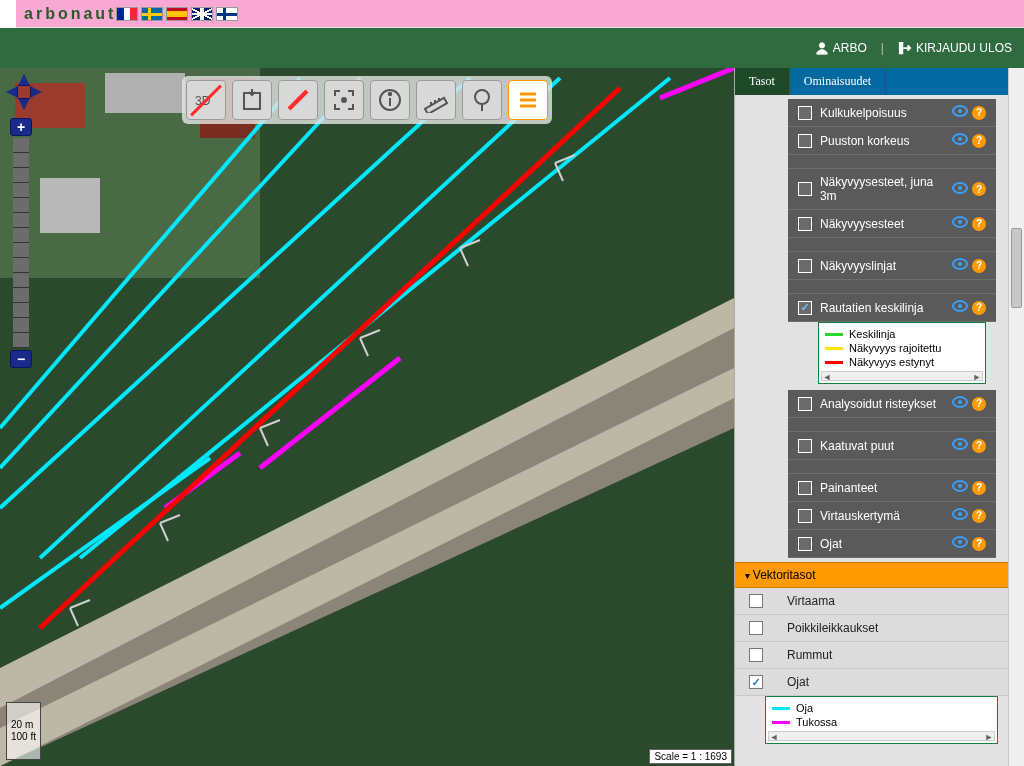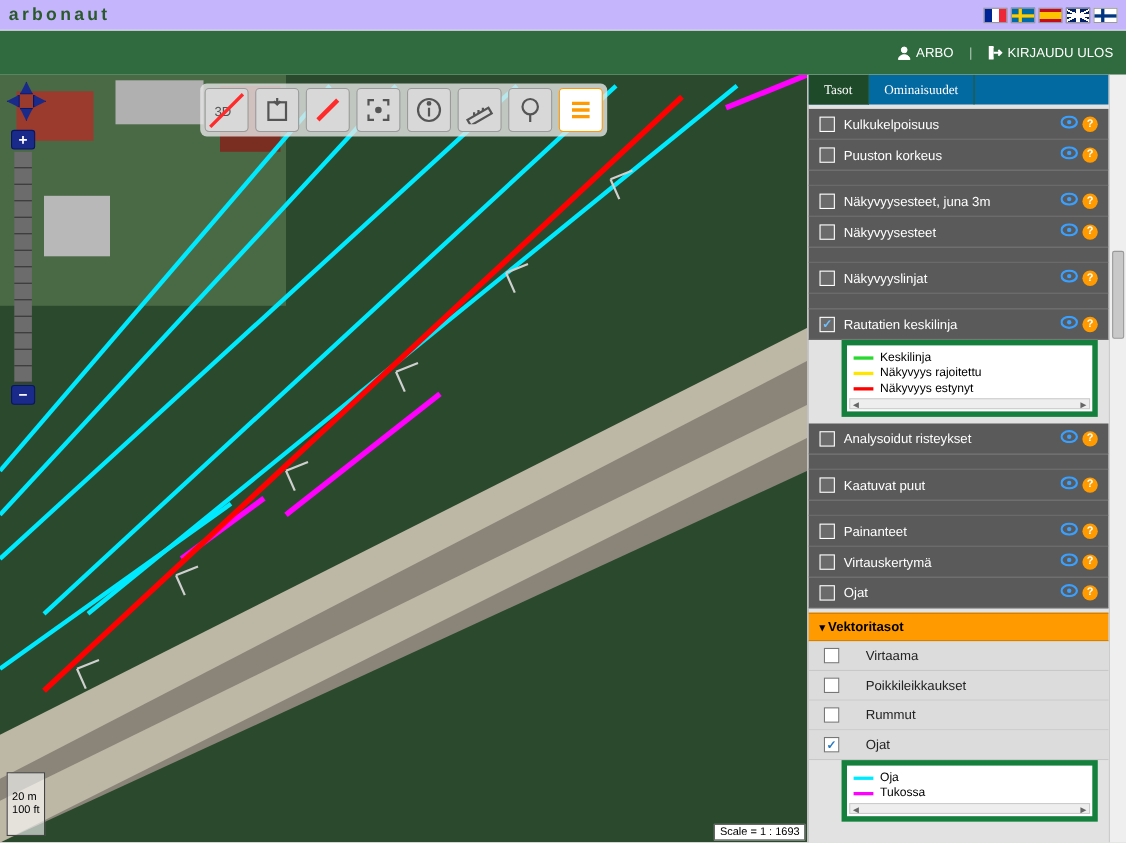"arbonaut" .topbar { background: #c4b5fd -> #f9a8d4; justify-content: space-between -> none; margin-left: none -> 16px }
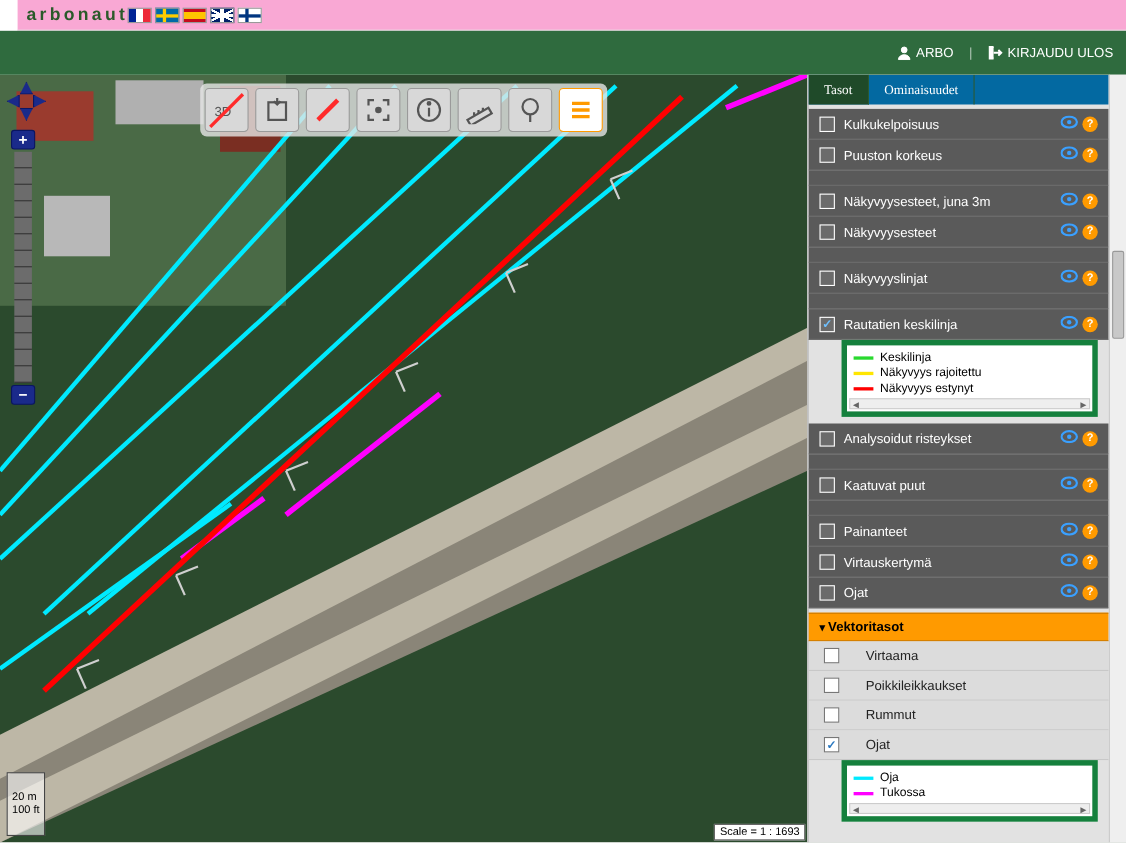"Kulkukelpoisuus" .layers { margin-left: none -> 41px; padding: 4px 0 -> 4px 12px }
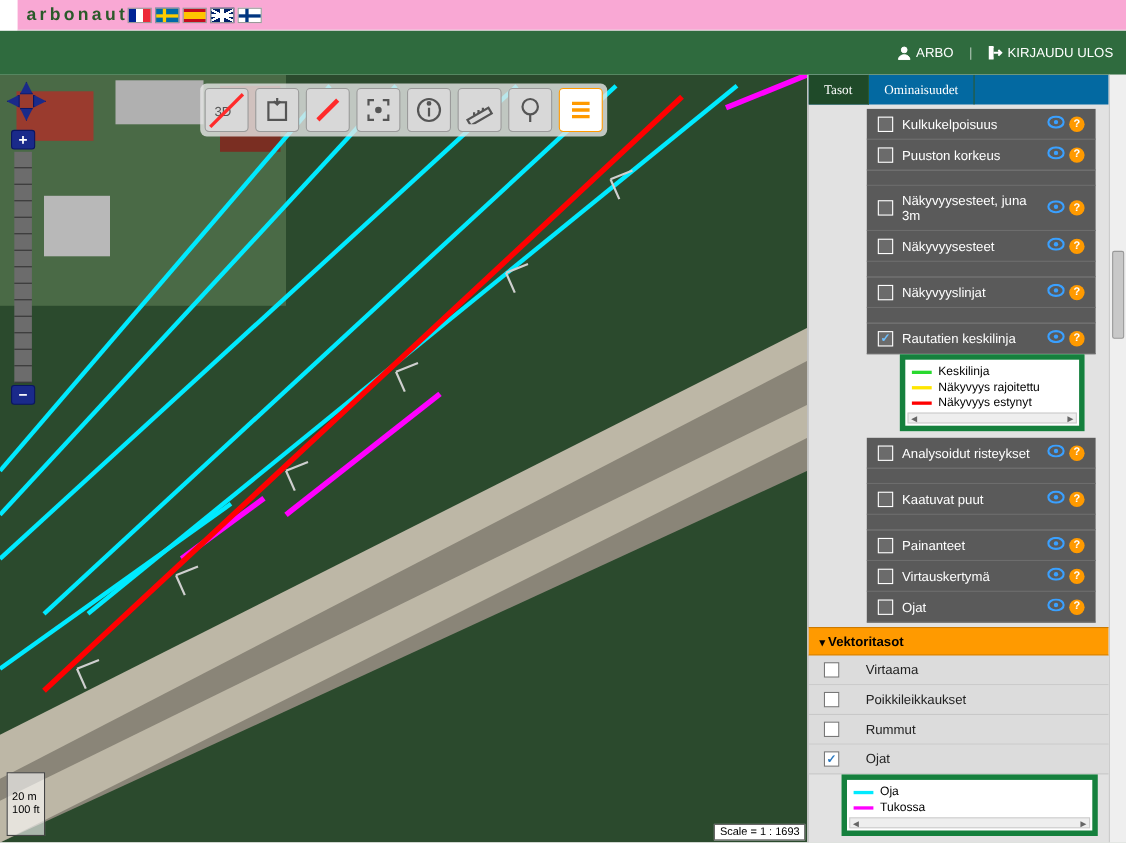"Keskilinja" .legend { border: 5px solid #15803d -> 1px solid #15803d }
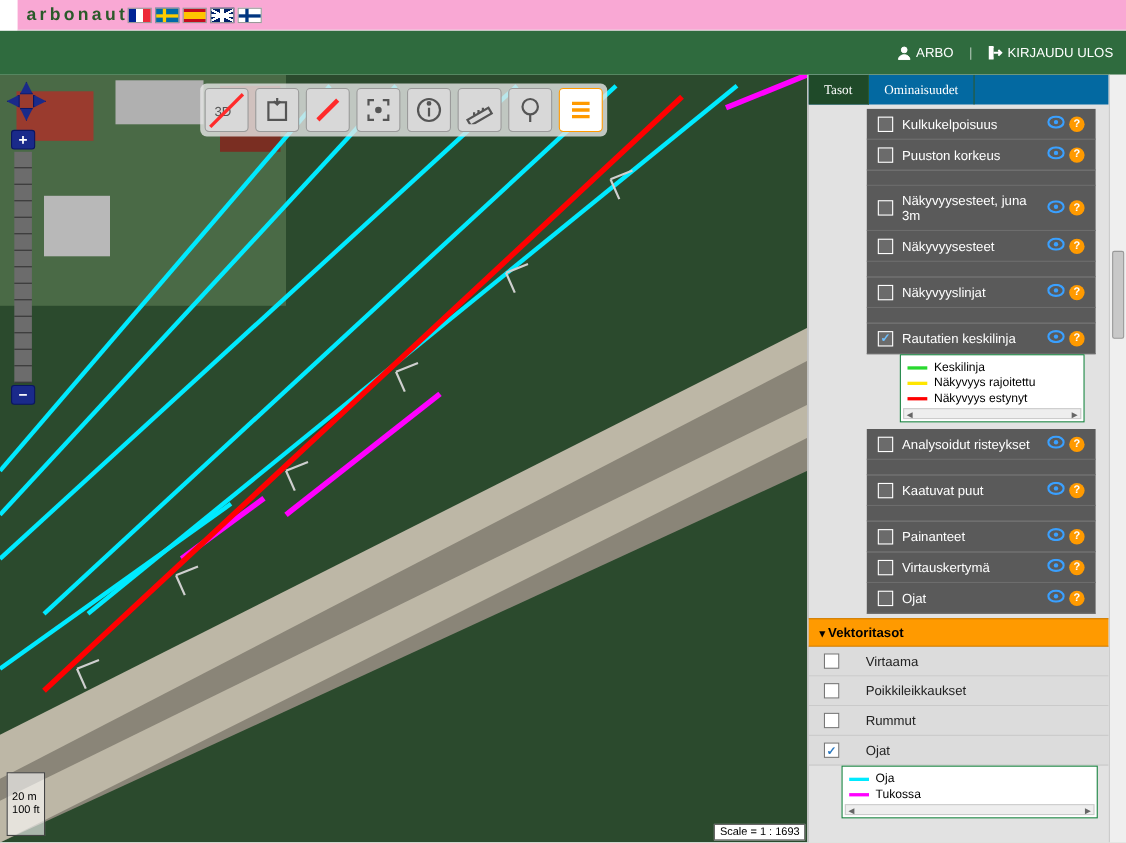"Vektoritasot" .section-hdr { font-weight: bold -> normal }
